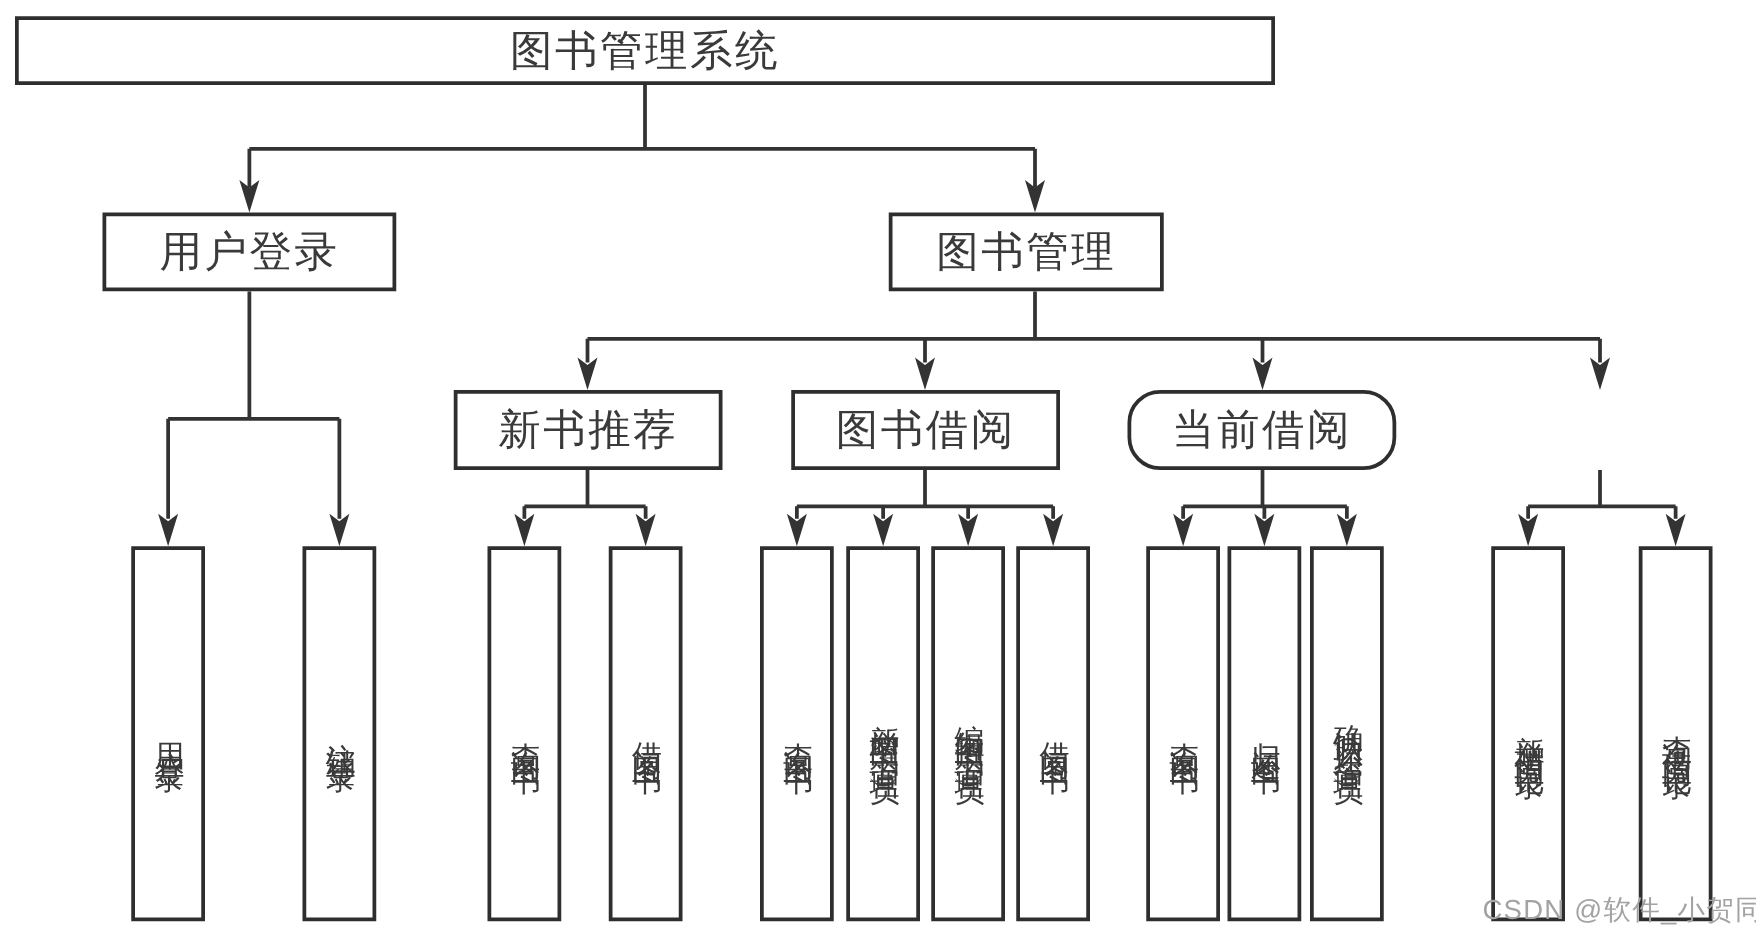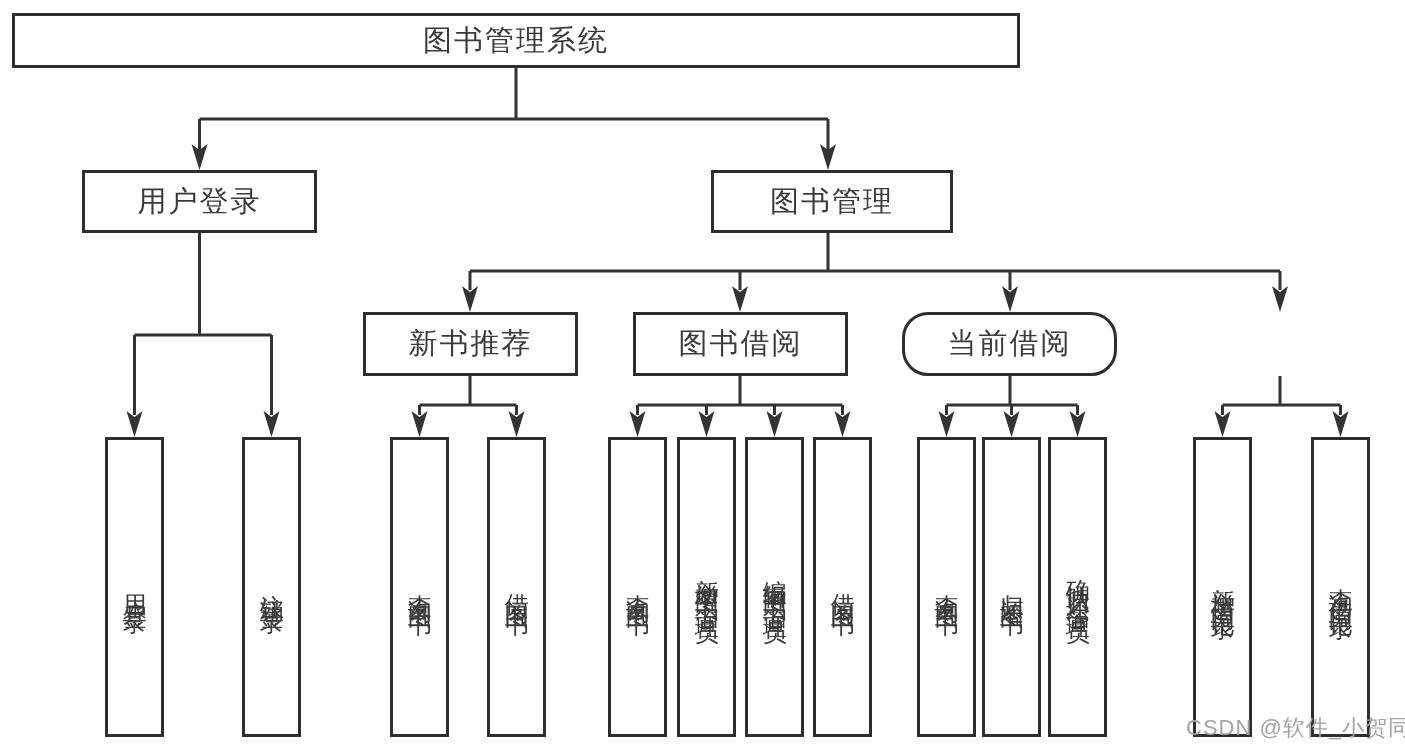"图书管理系统" .h-box { font-size: 29px -> 34px }
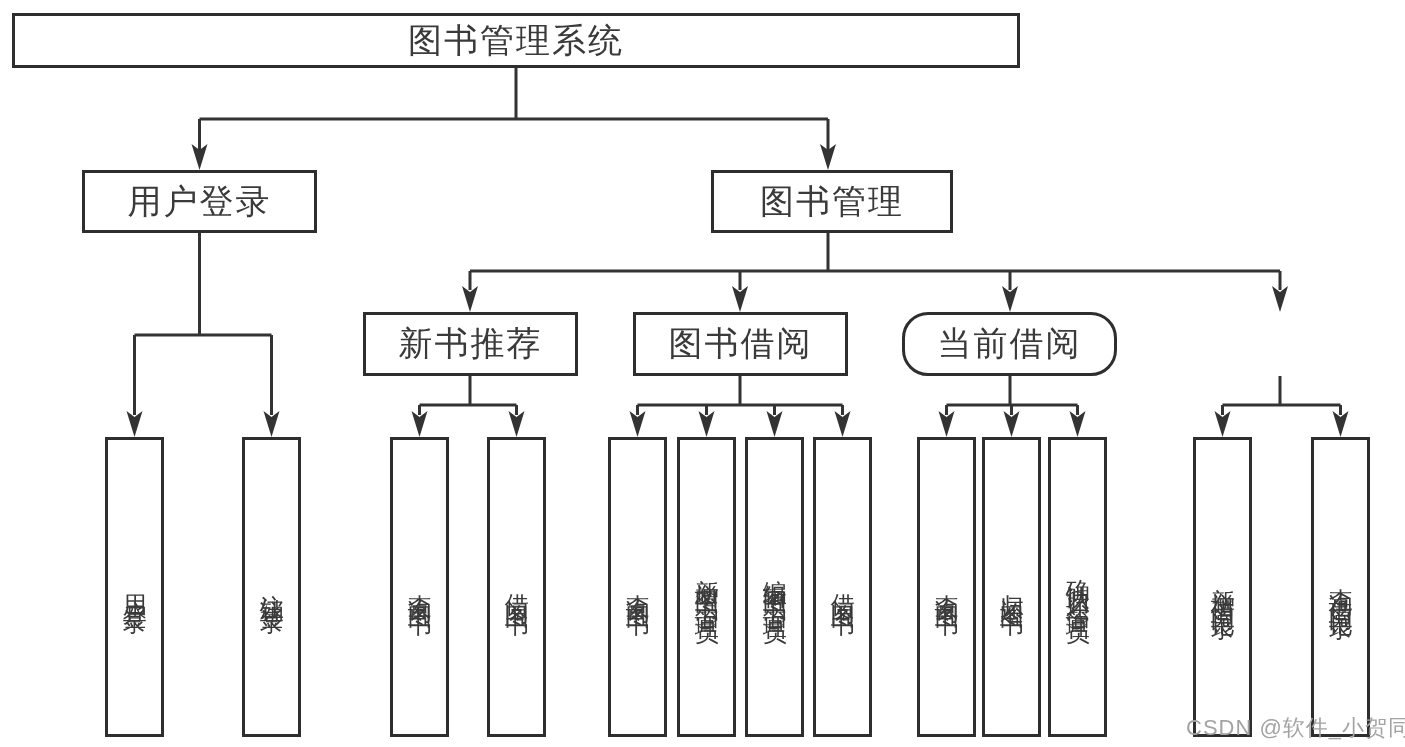"图书管理" div.box { width: 242px -> 220px }
